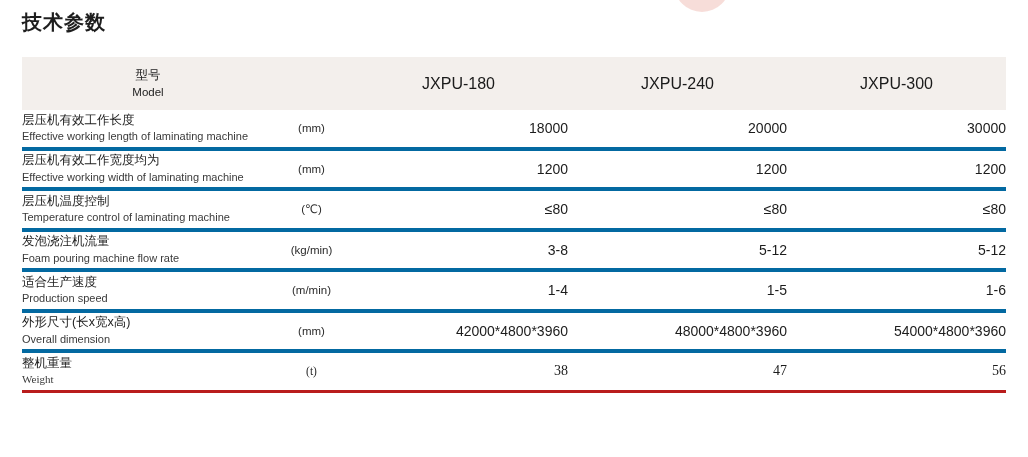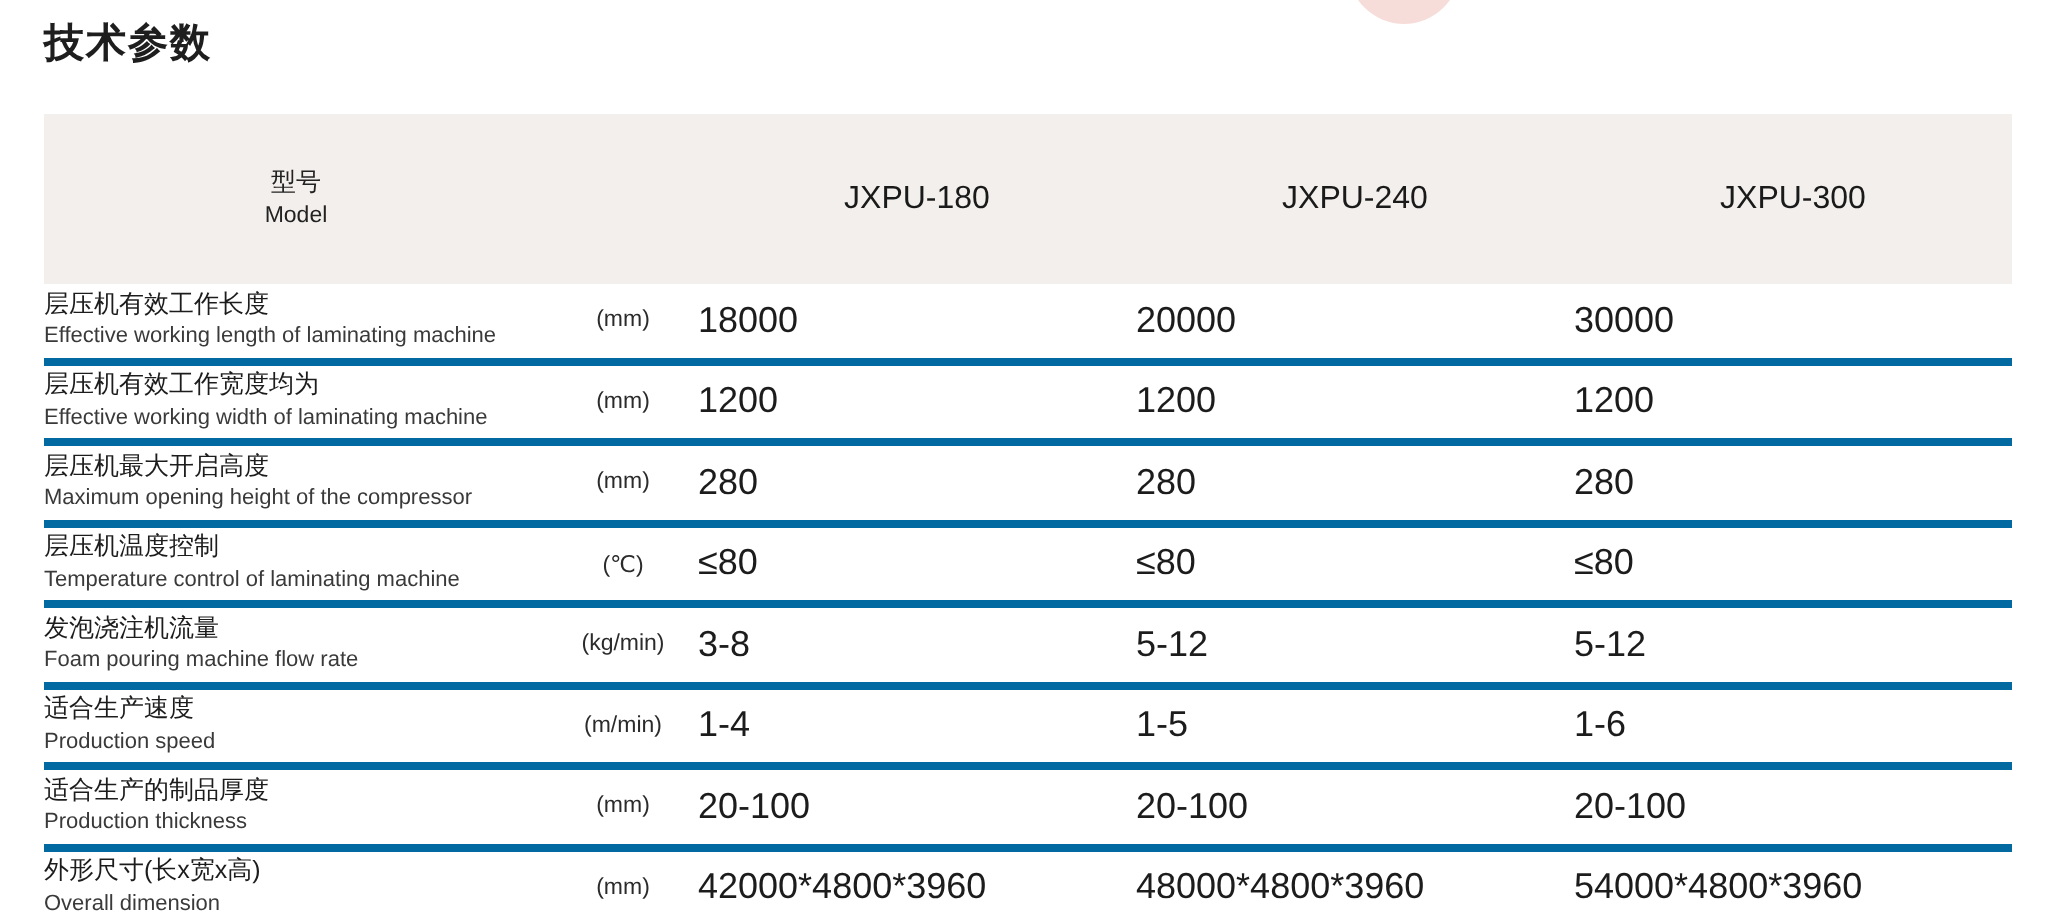"型号" table.spec thead th { padding: 16px -> 0 }
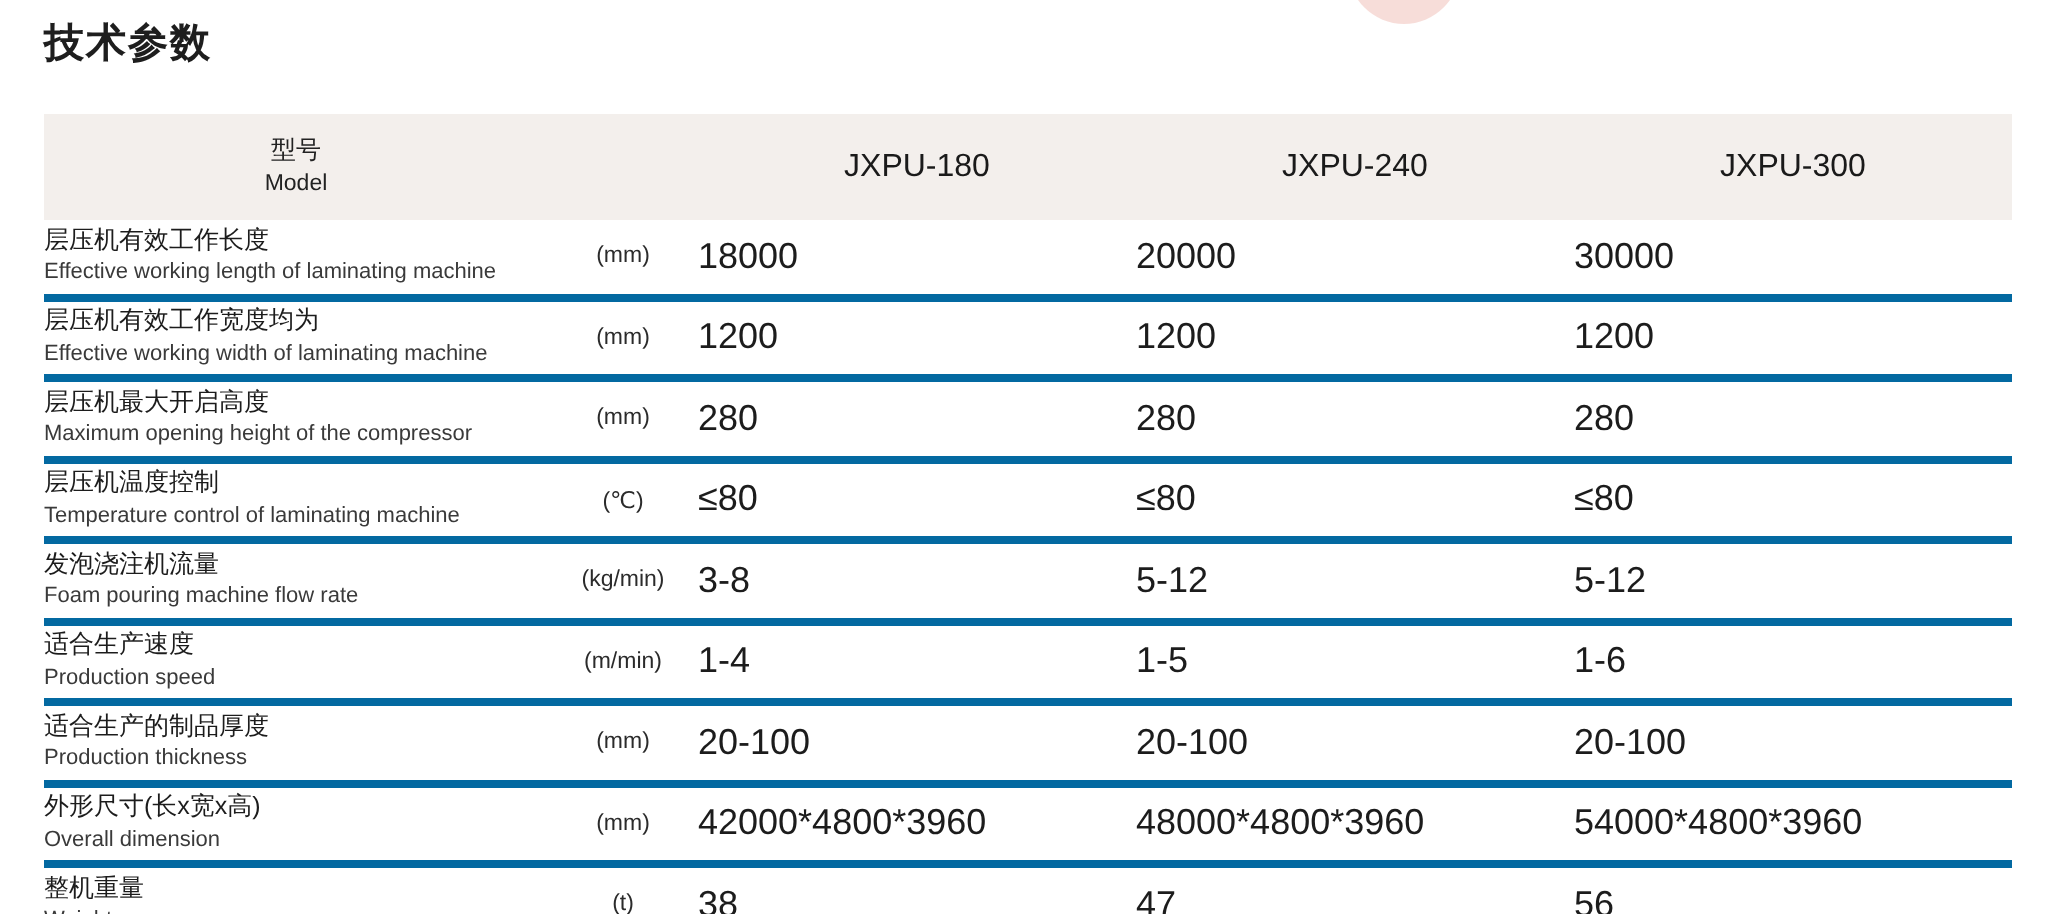"18000" td.val { font-size: 18px -> 14px; text-align: left -> right }
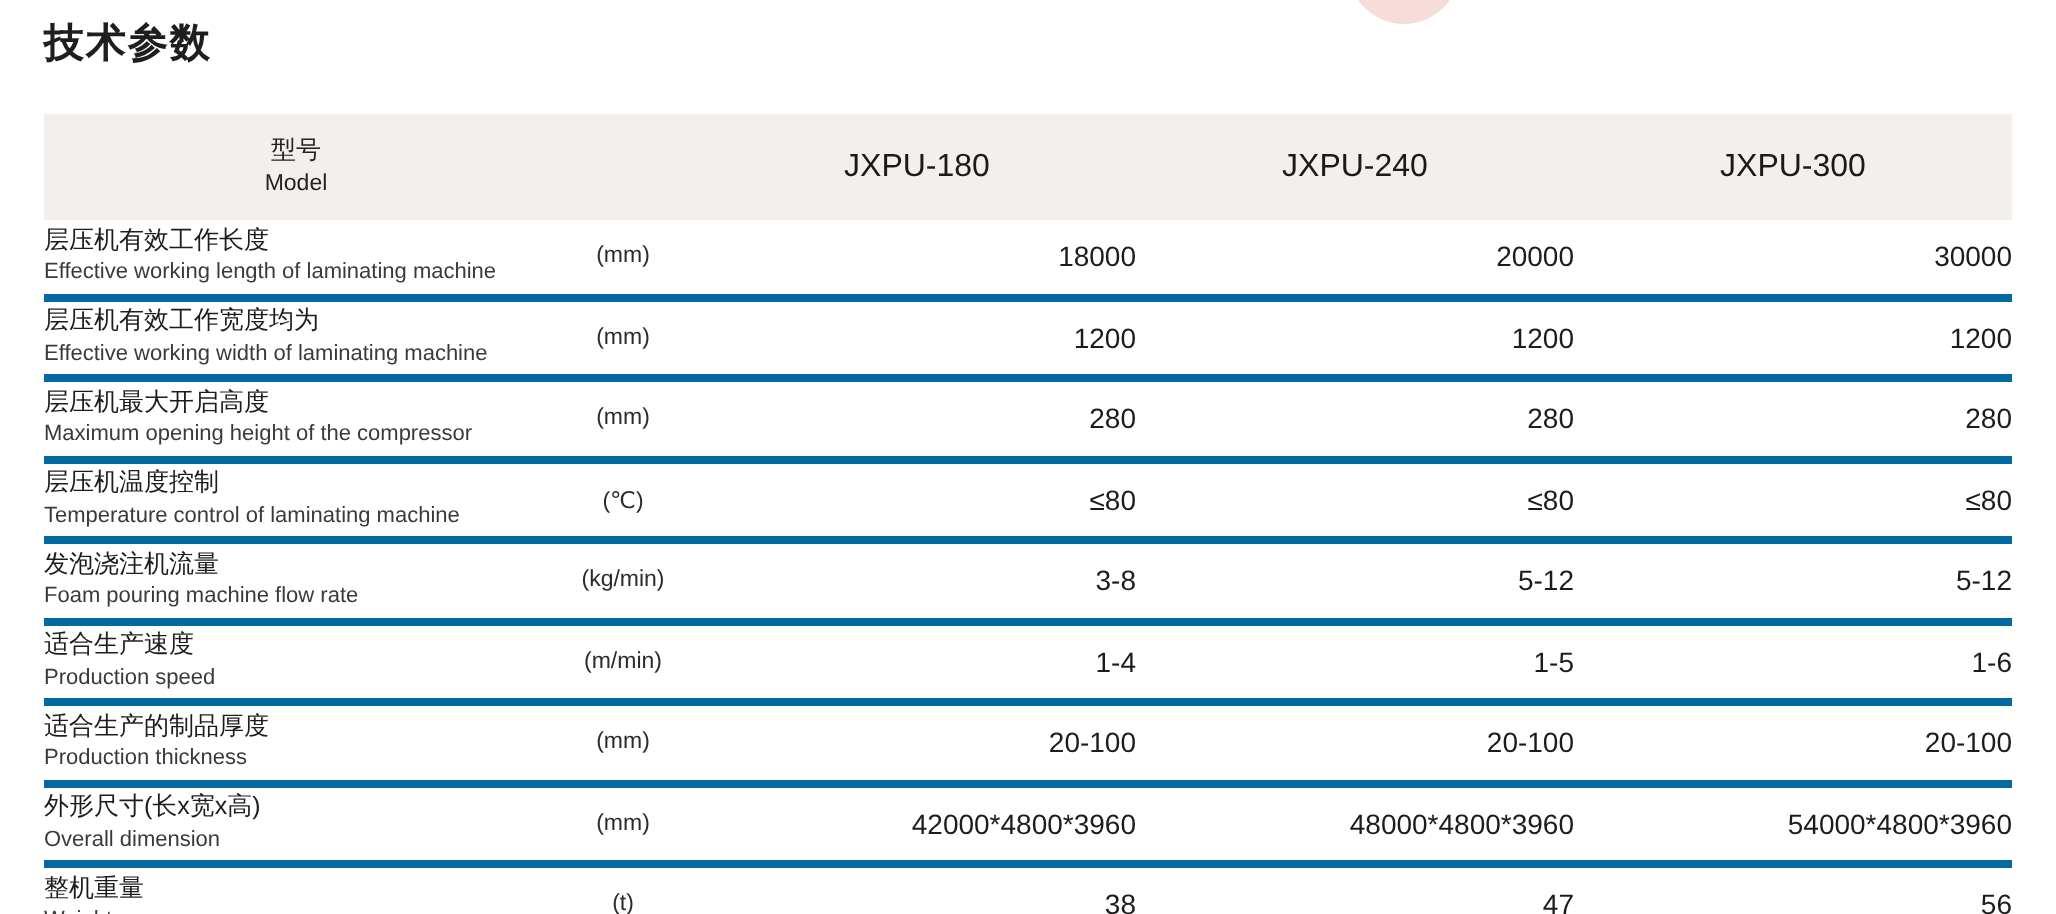"层压机最大开启高度" tr { html: <tr> <td> <span>层压机最大开启高度</span> <span>Maximum opening height of the compressor</span> </td> <td>(mm)</td> <td>280</td> <td>280</td> <td>280</td> </tr> -> none }
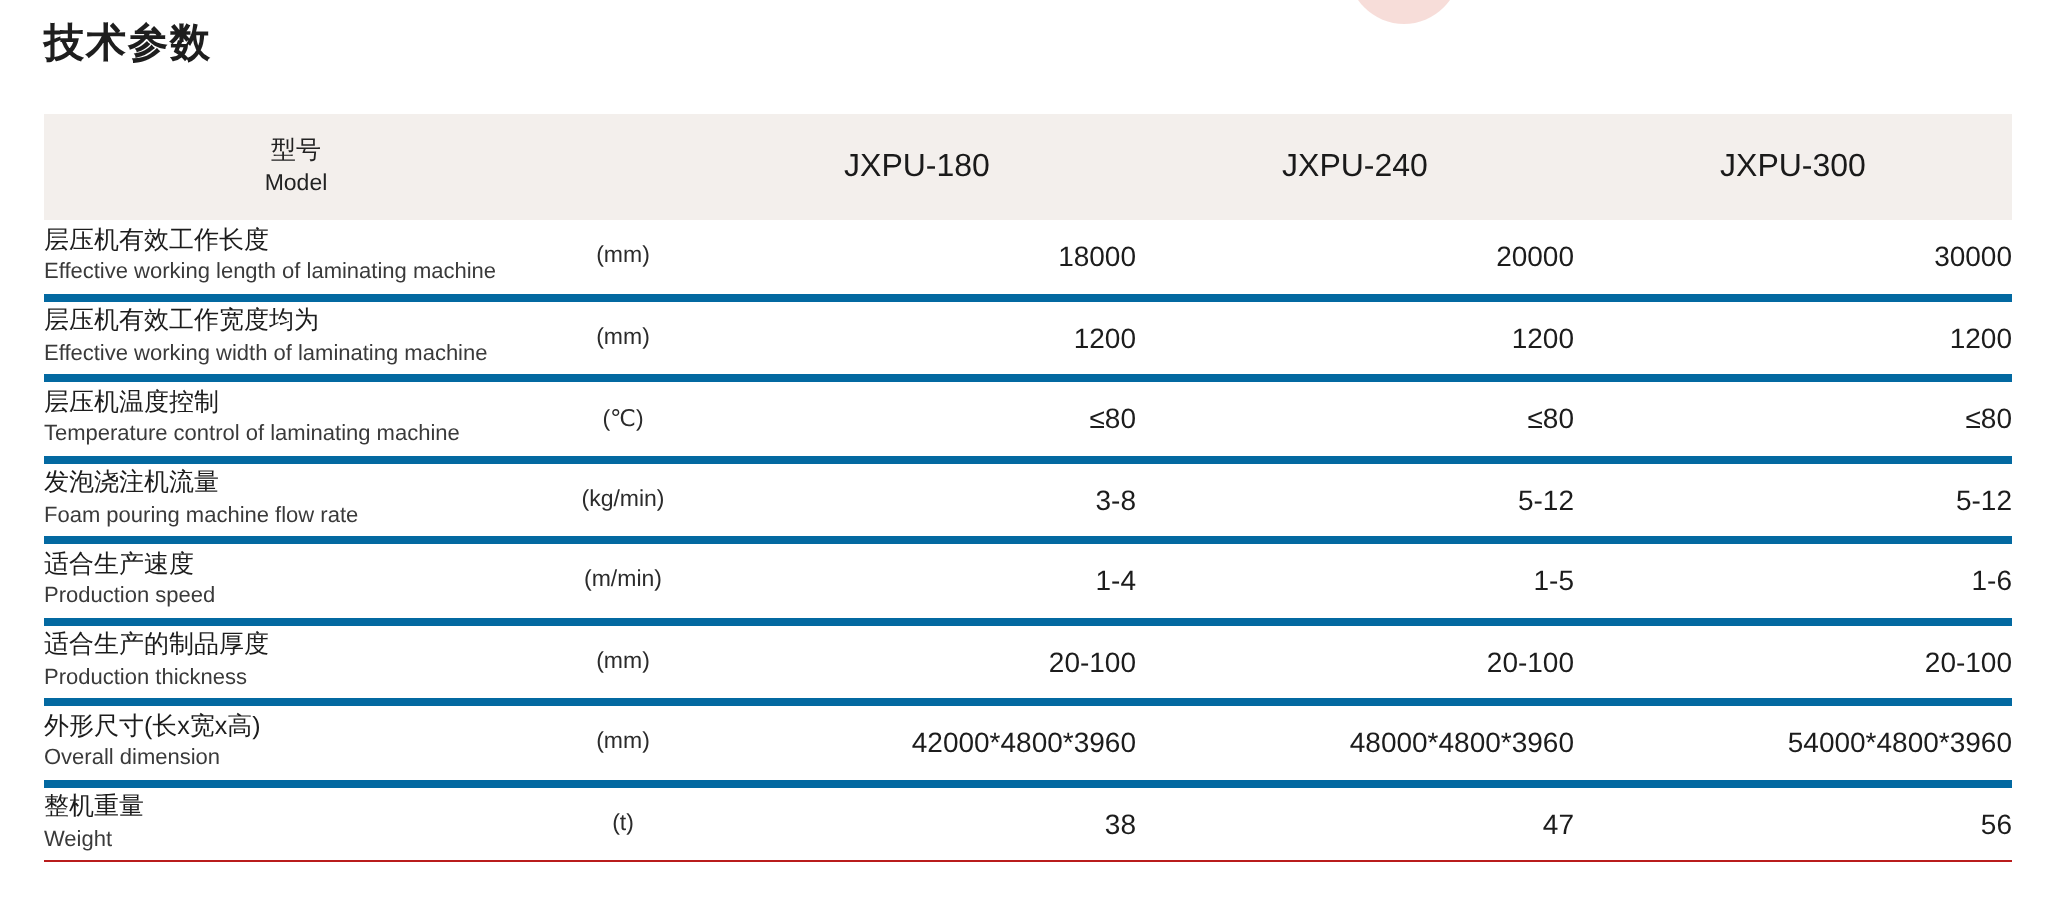"适合生产的制品厚度" tr { html: <tr> <td> <span>适合生产的制品厚度</span> <span>Production thickness</span> </td> <td>(mm)</td> <td>20-100</td> <td>20-100</td> <td>20-100</td> </tr> -> none }
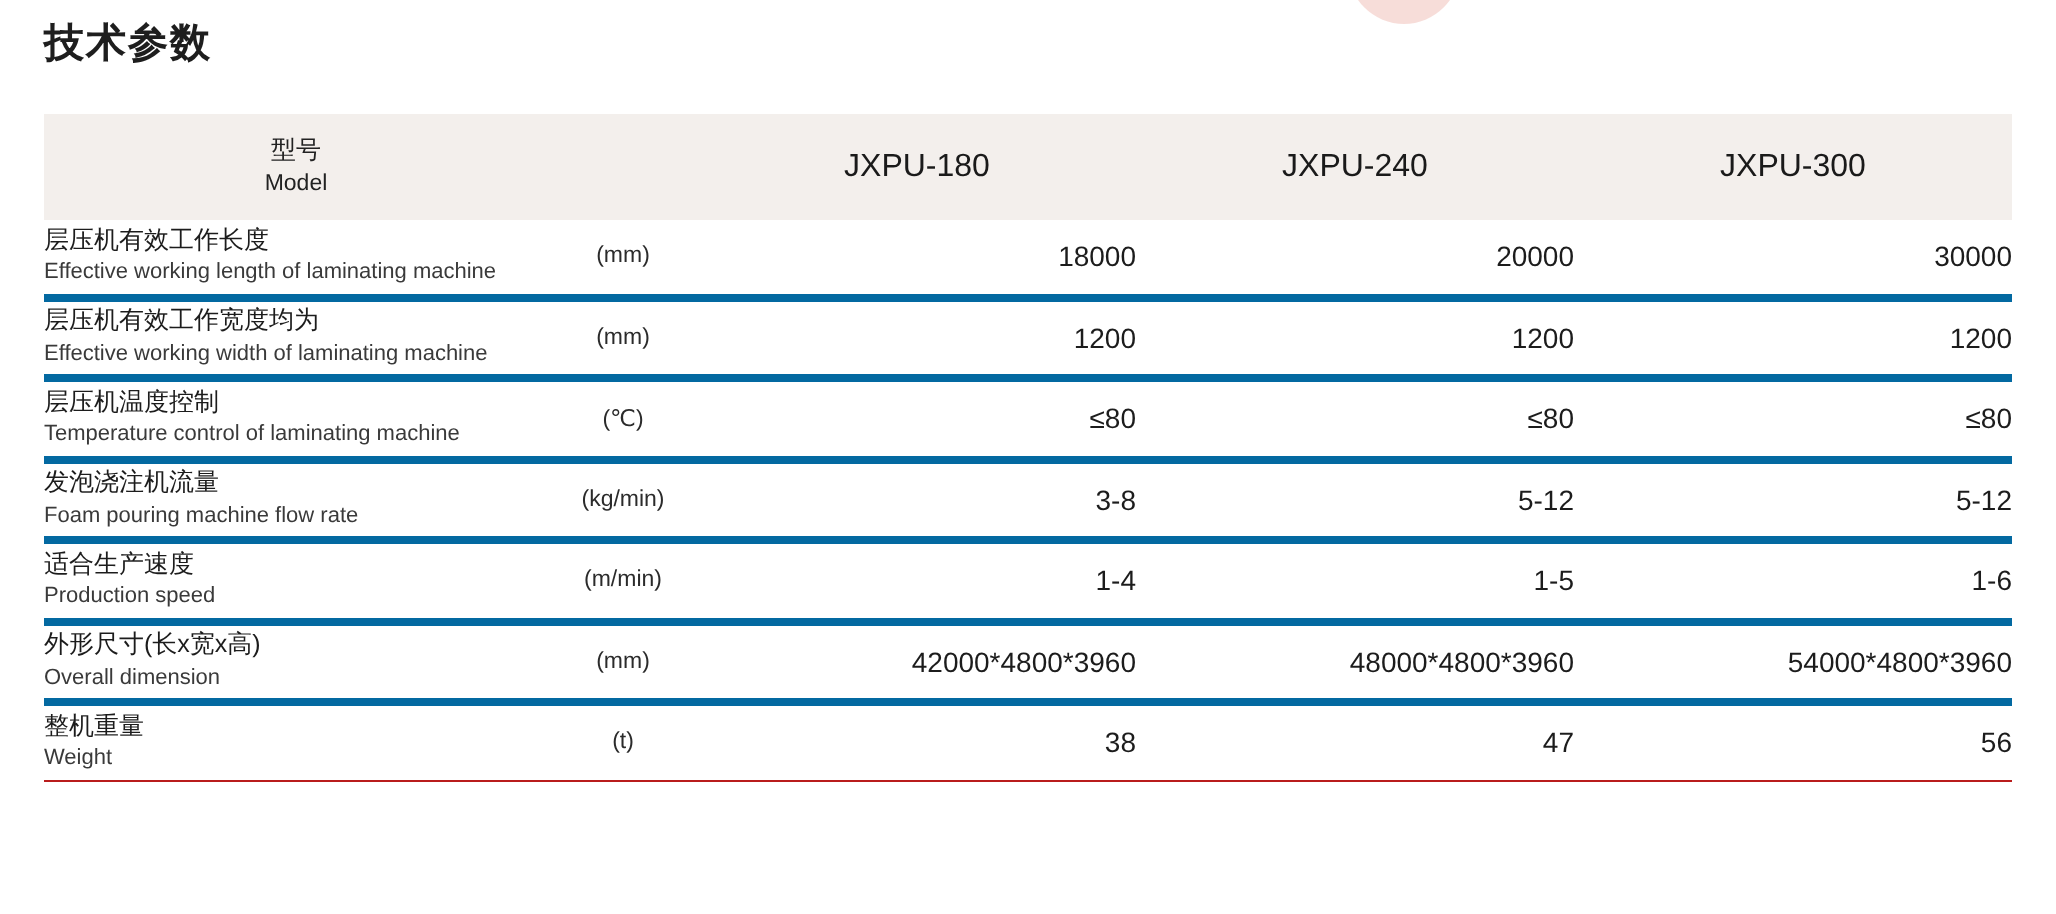"整机重量" table.spec tbody tr:last-child { border-bottom: 1px solid #b91c1c -> 3px solid #b91c1c; font-family: none -> Liberation Serif, serif }
